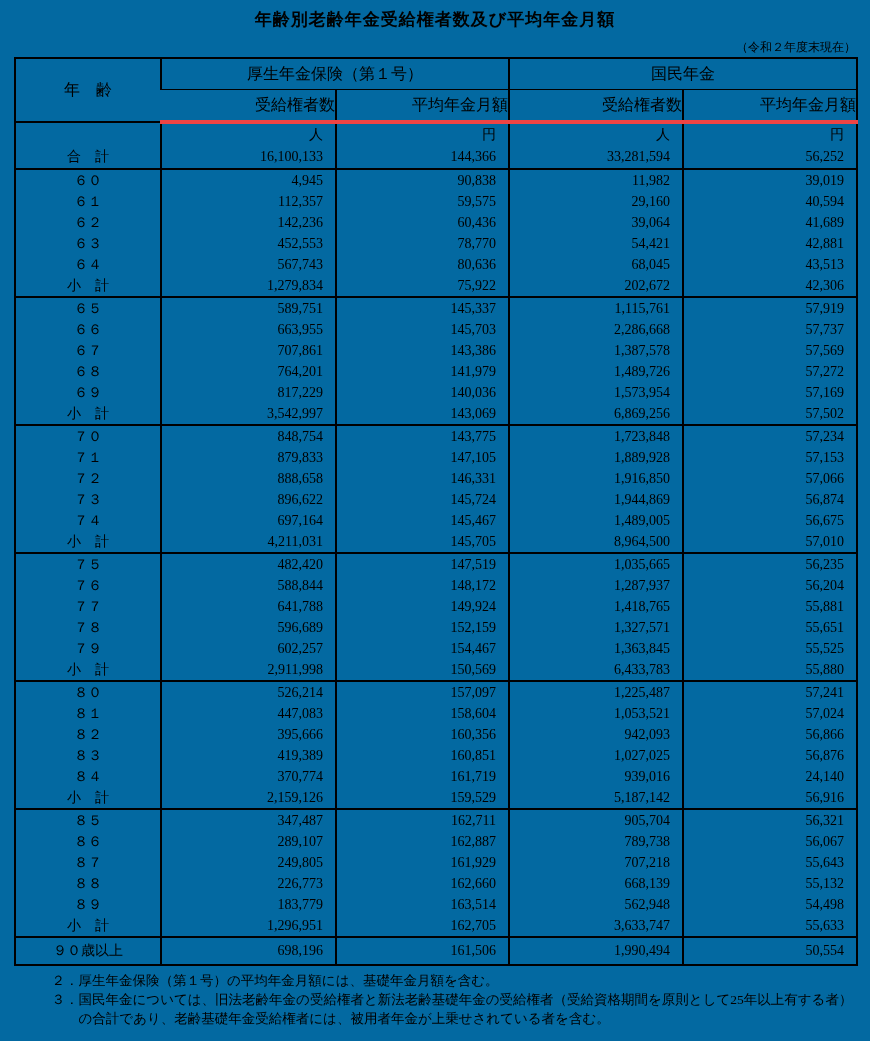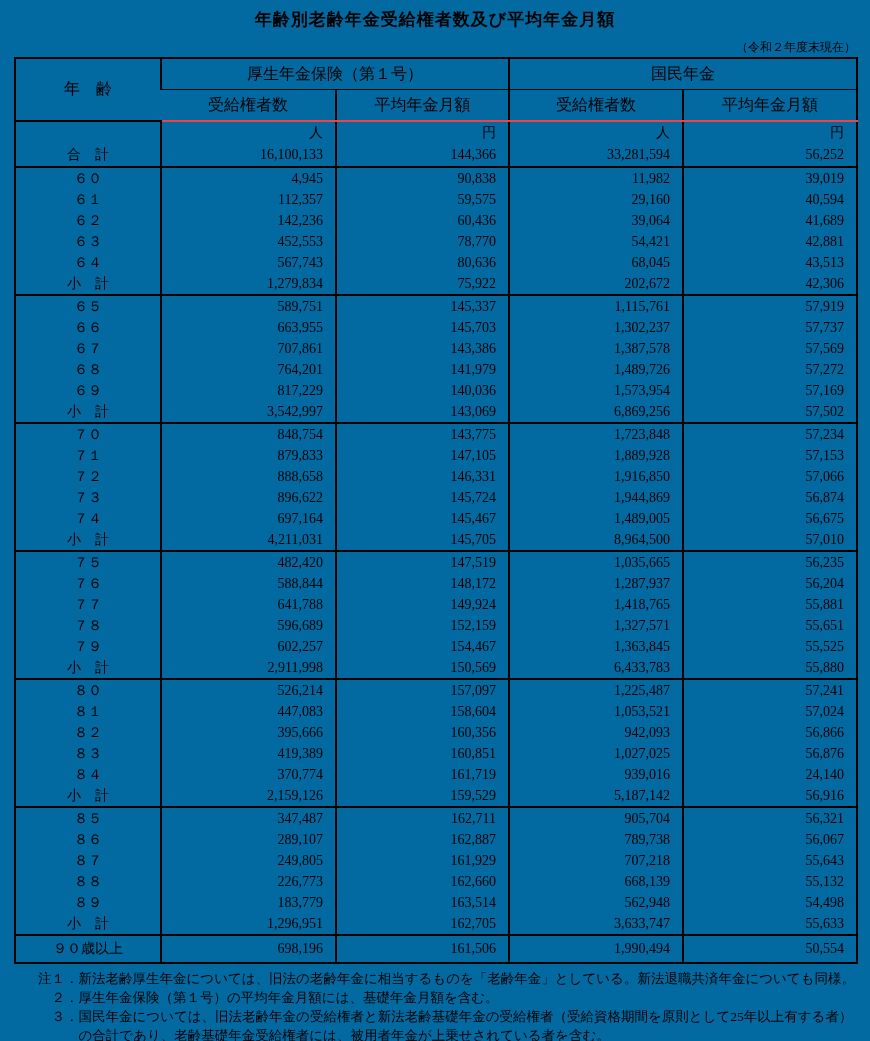"受給権者数" thead tr.sub-header-row th { border-bottom: 2px solid #ef4444 -> 4px solid #ef4444; text-align: none -> right }
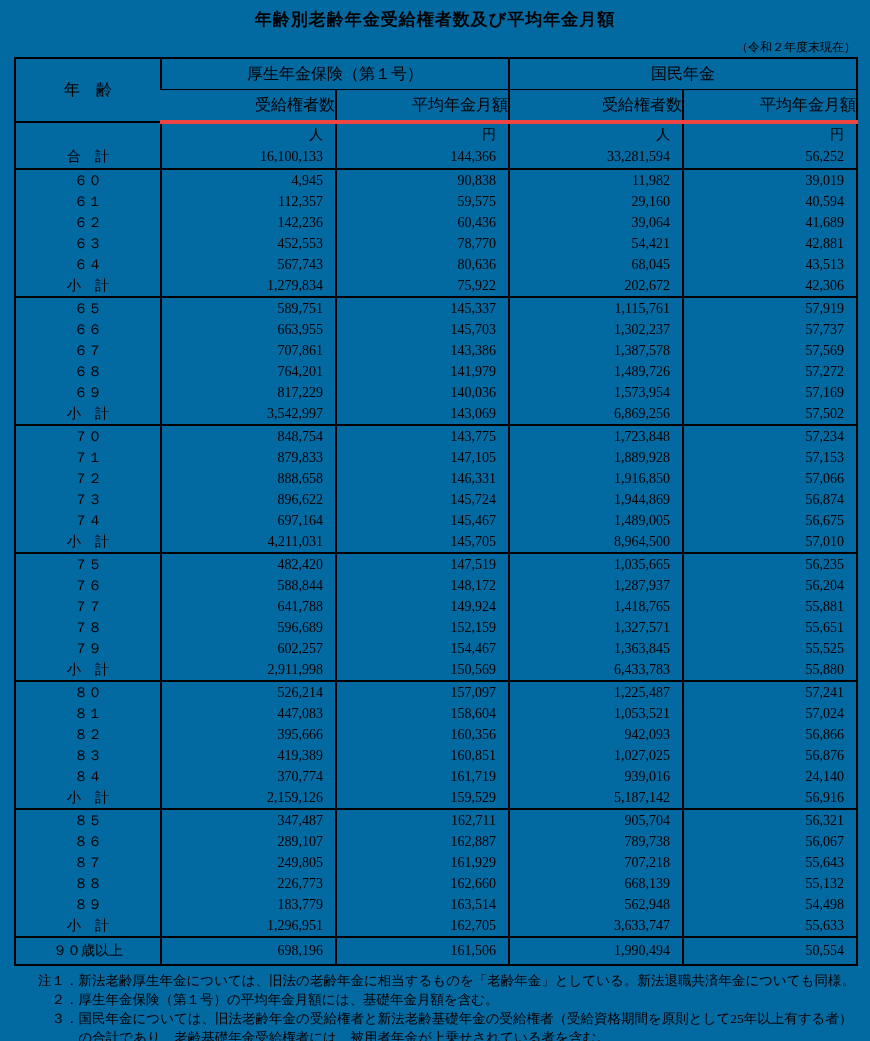"1,302,237" td.num { text: 1,302,237 -> 2,286,668 }
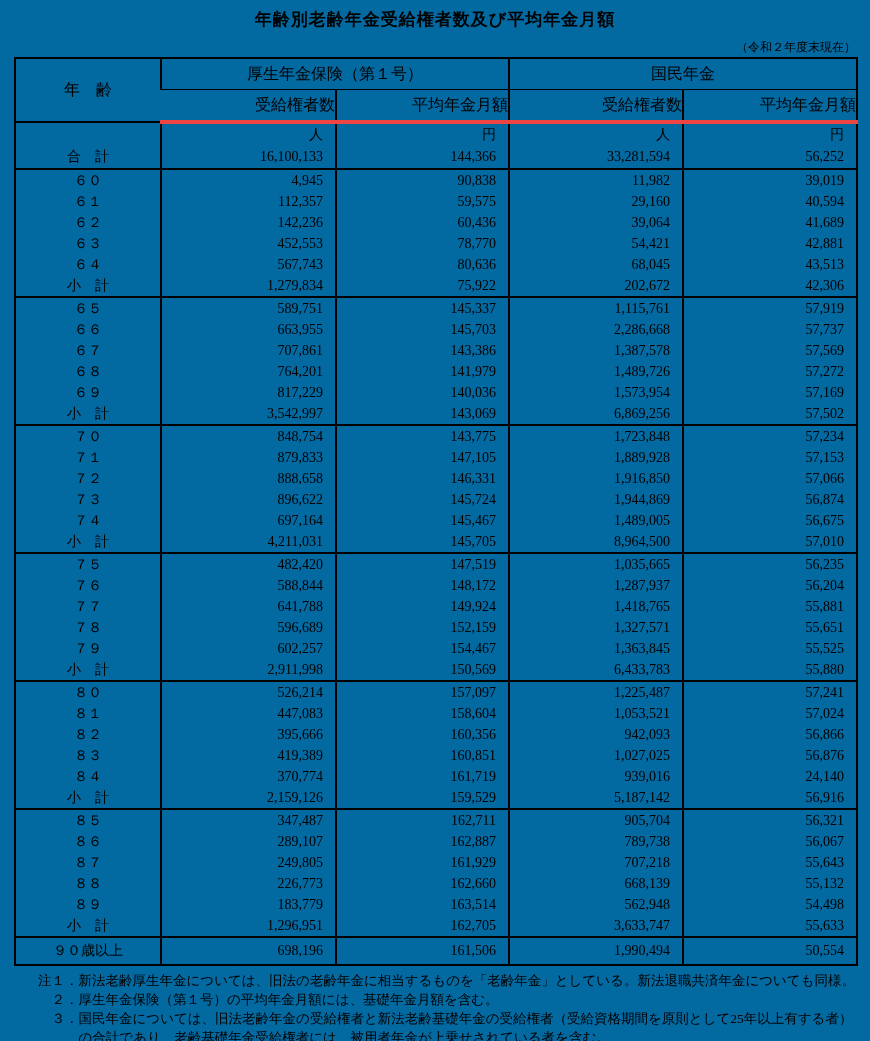"注１．" div.note { html: <div> <span>注１．</span> <span>新法老齢厚生年金については、旧法の老齢年金に相当するものを「老齢年金」としている。新法退職共済年金についても同様。</span> </div> -> none }
